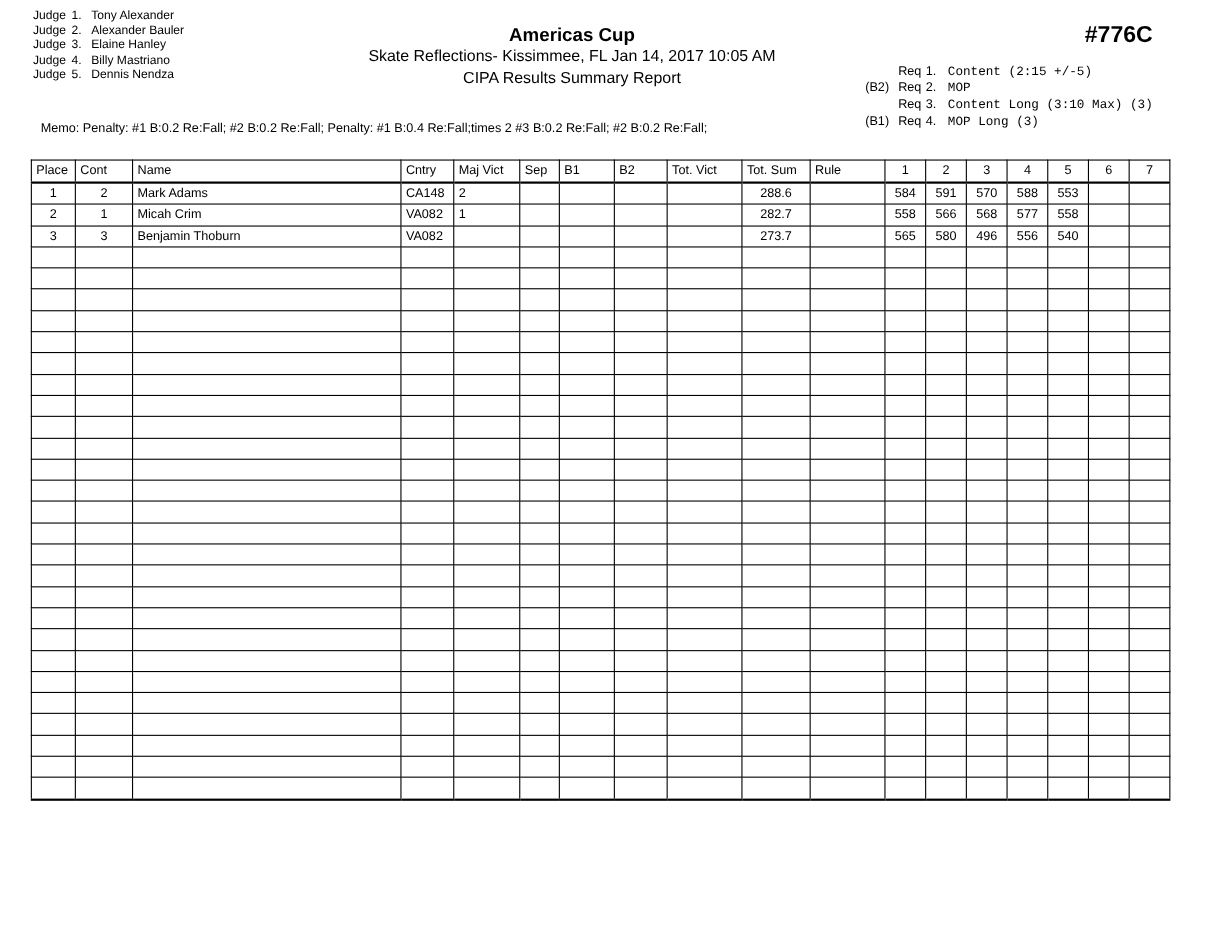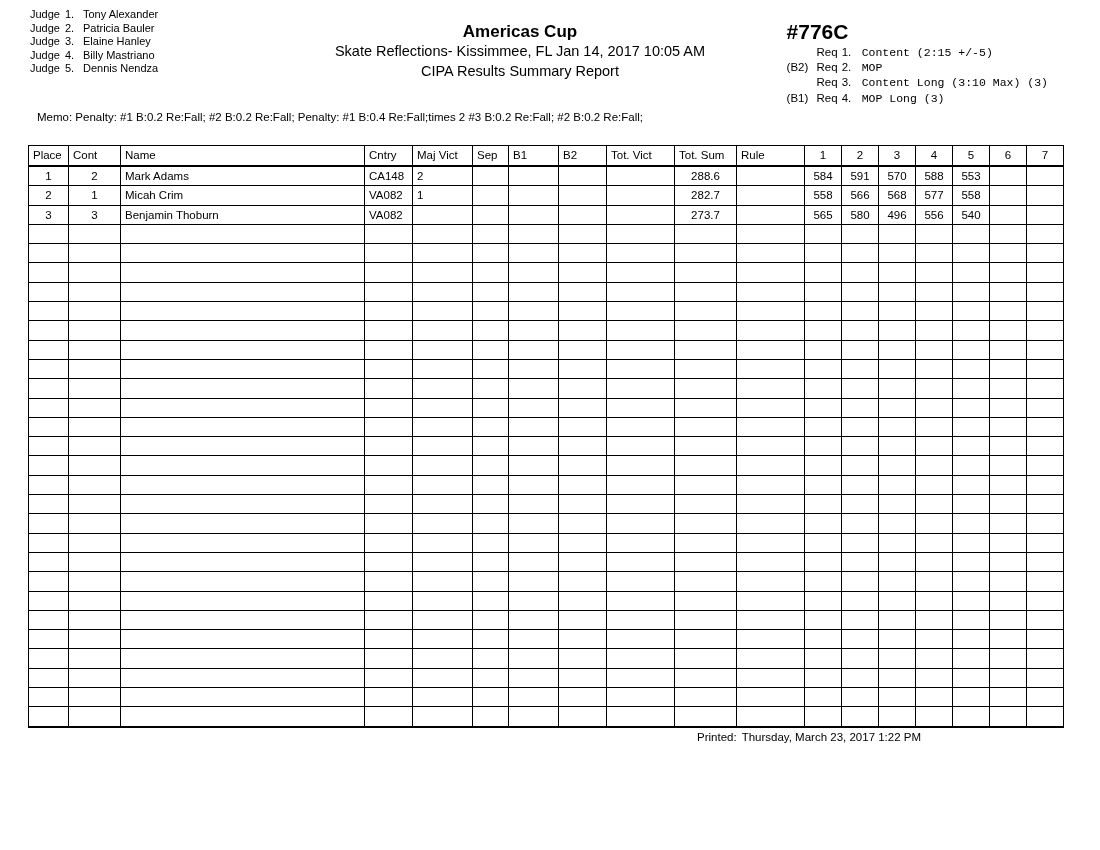"Patricia Bauler" span.judge-name { text: Patricia -> Alexander }
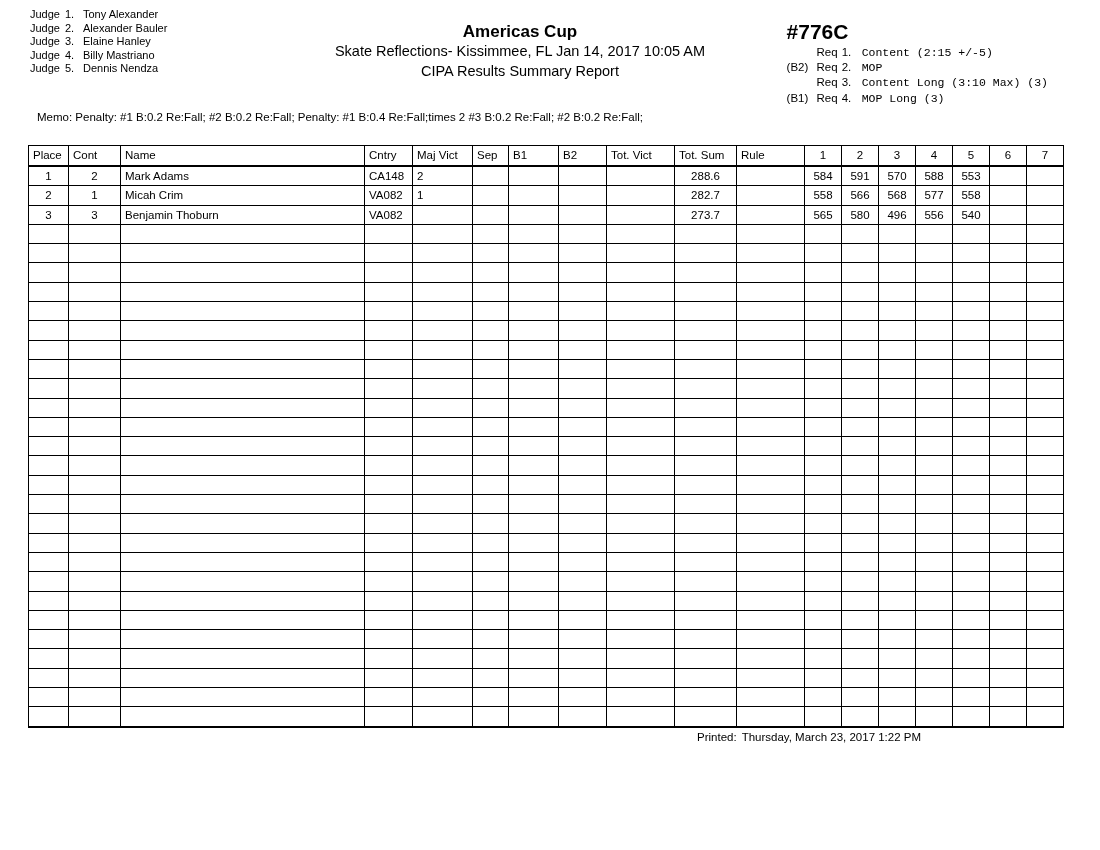"#776C" .req-code { margin-bottom: 1px -> 14px; text-align: left -> right }
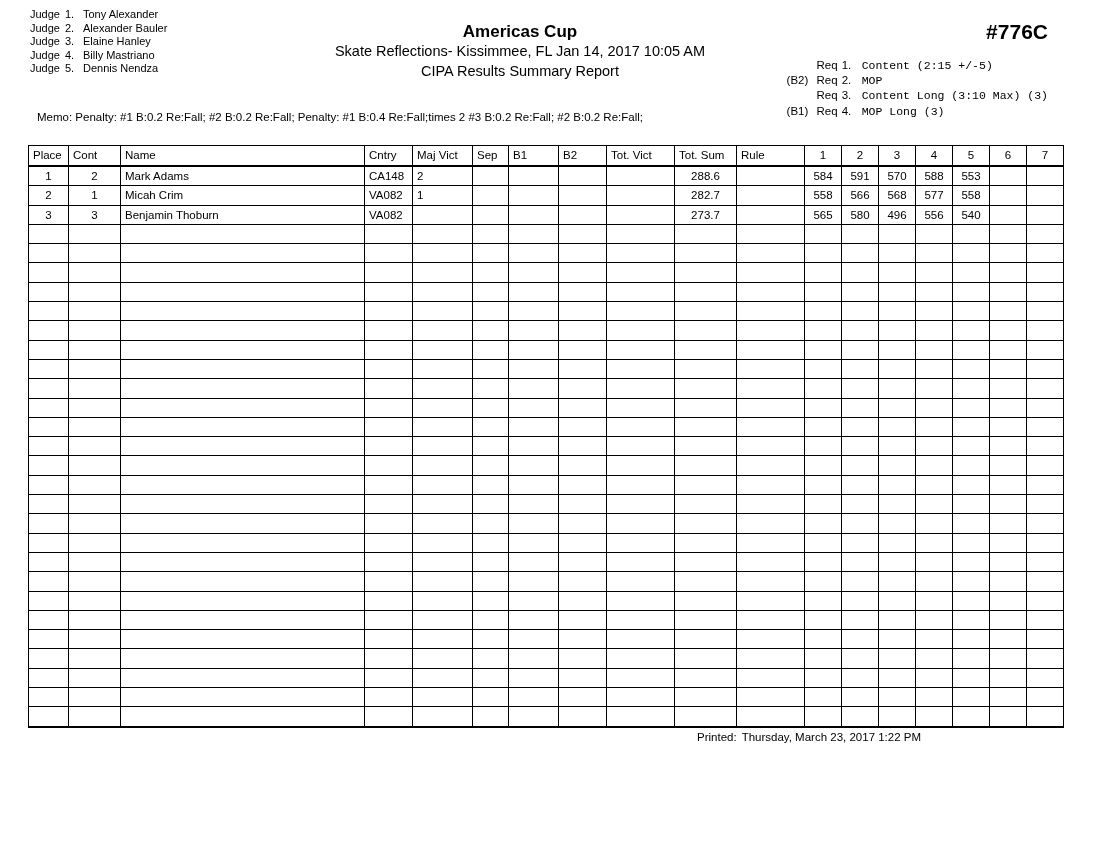"Printed: Thursday, March 23, 2017" span.footer-line { html: <span> <span>Printed:</span><span>Thursday, March 23, 2017 1:22 PM</span> </span> -> none }
